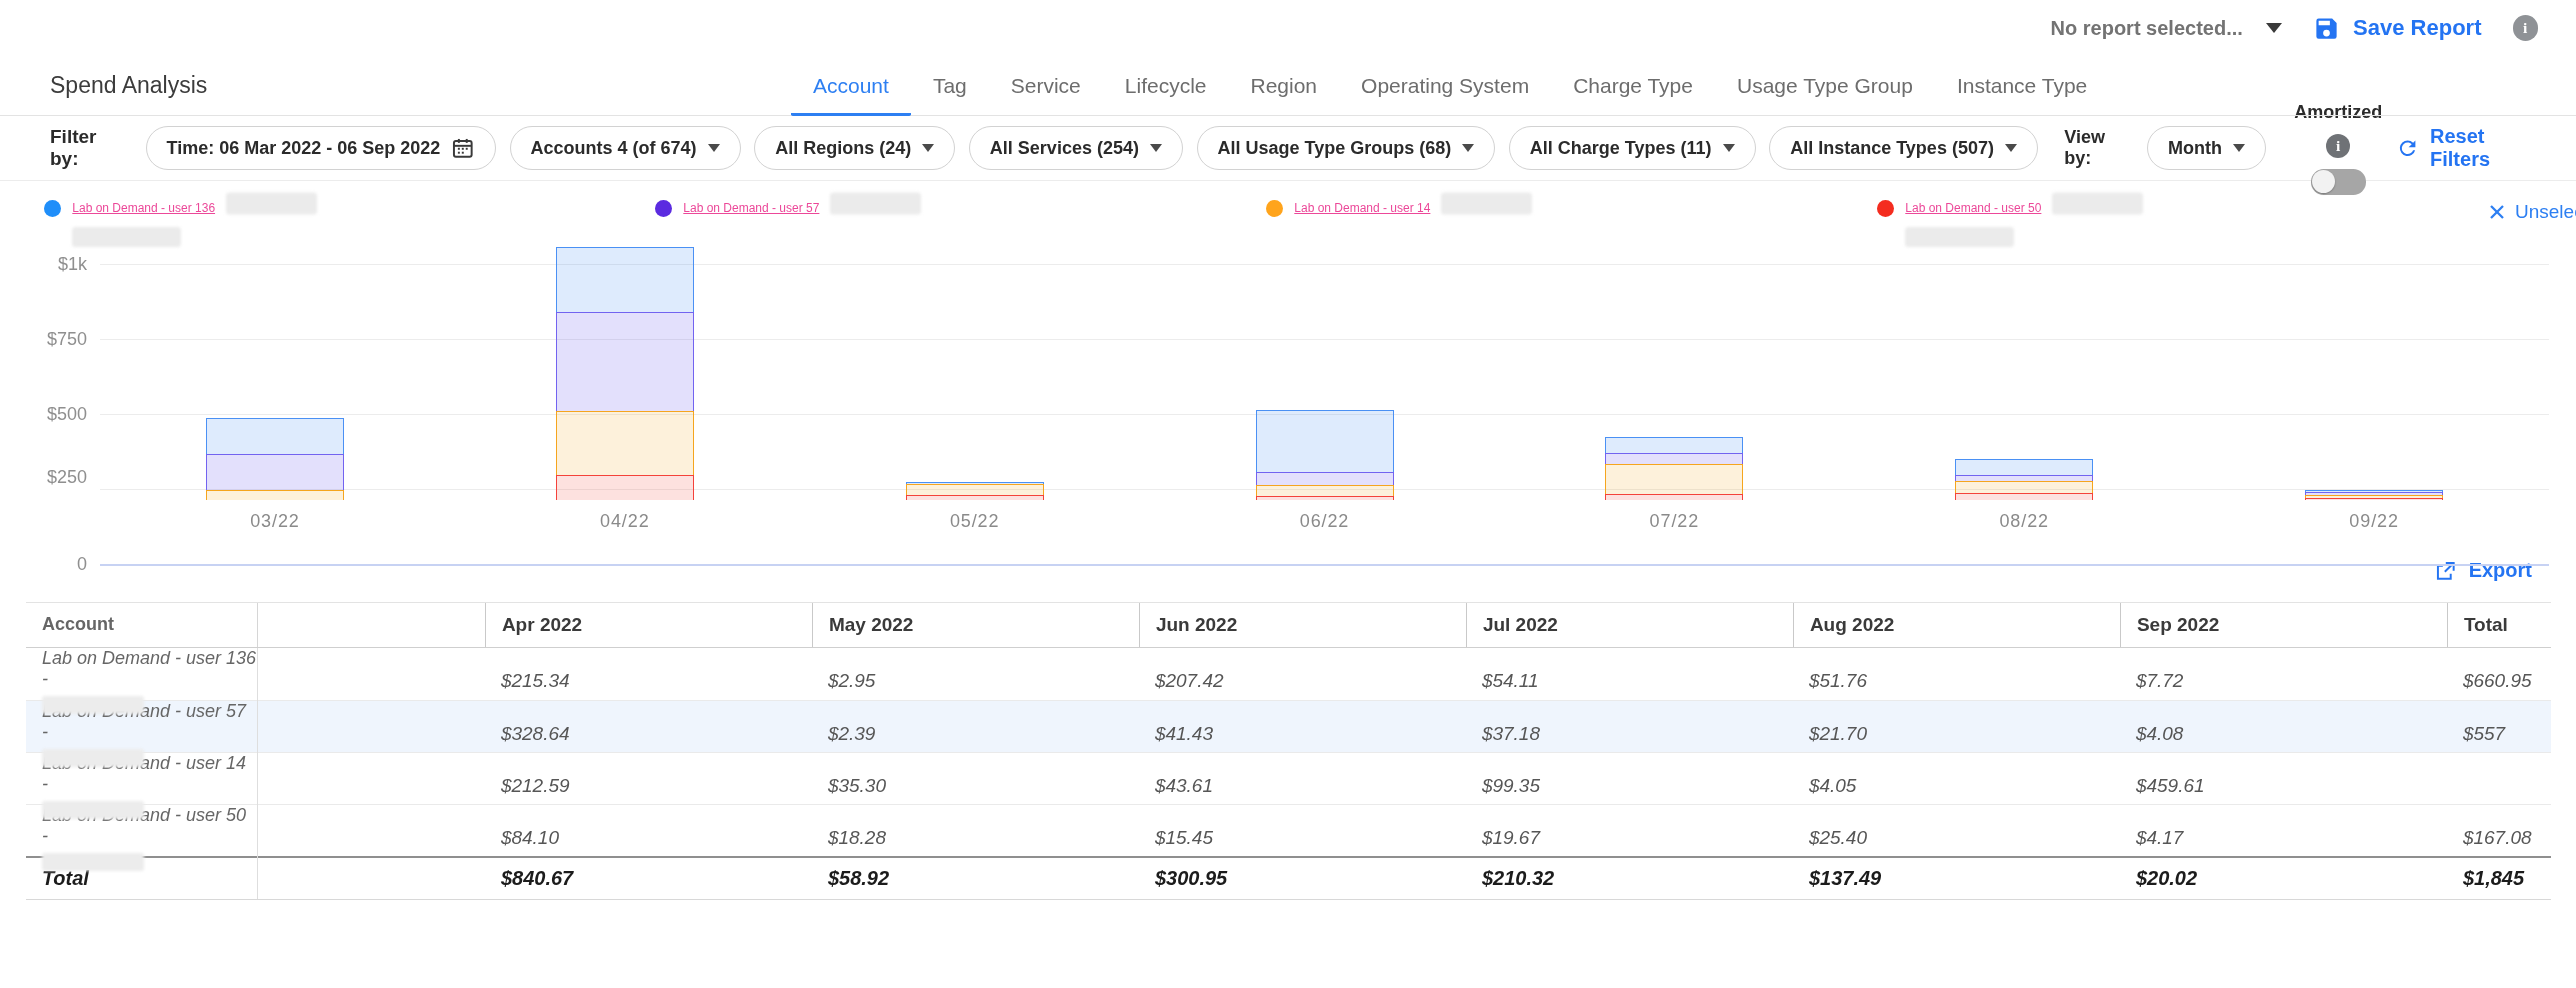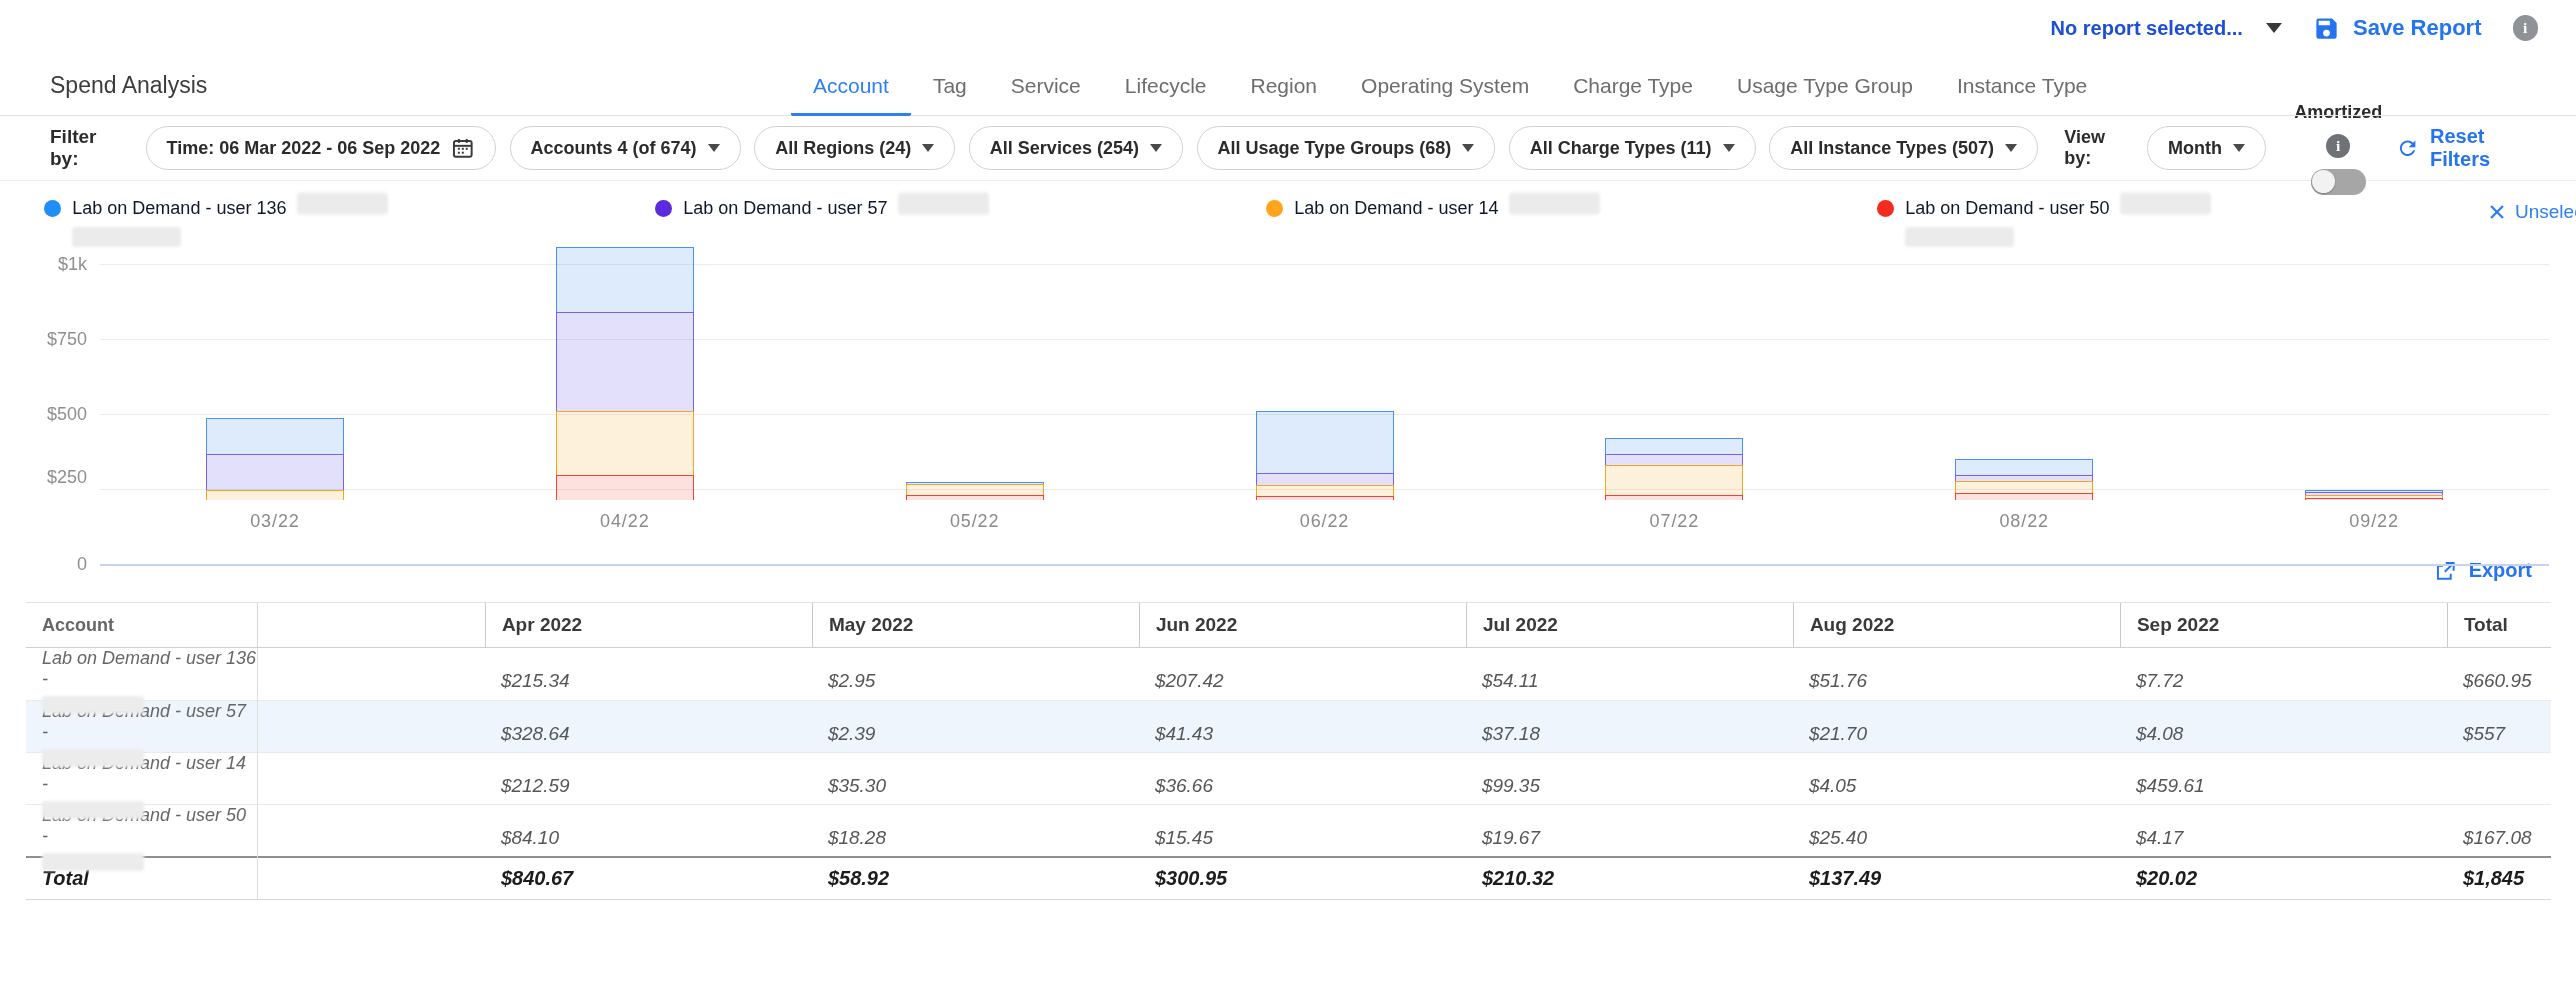"No report selected..." .report-select .val { color: #1d4ed8 -> #737373 }
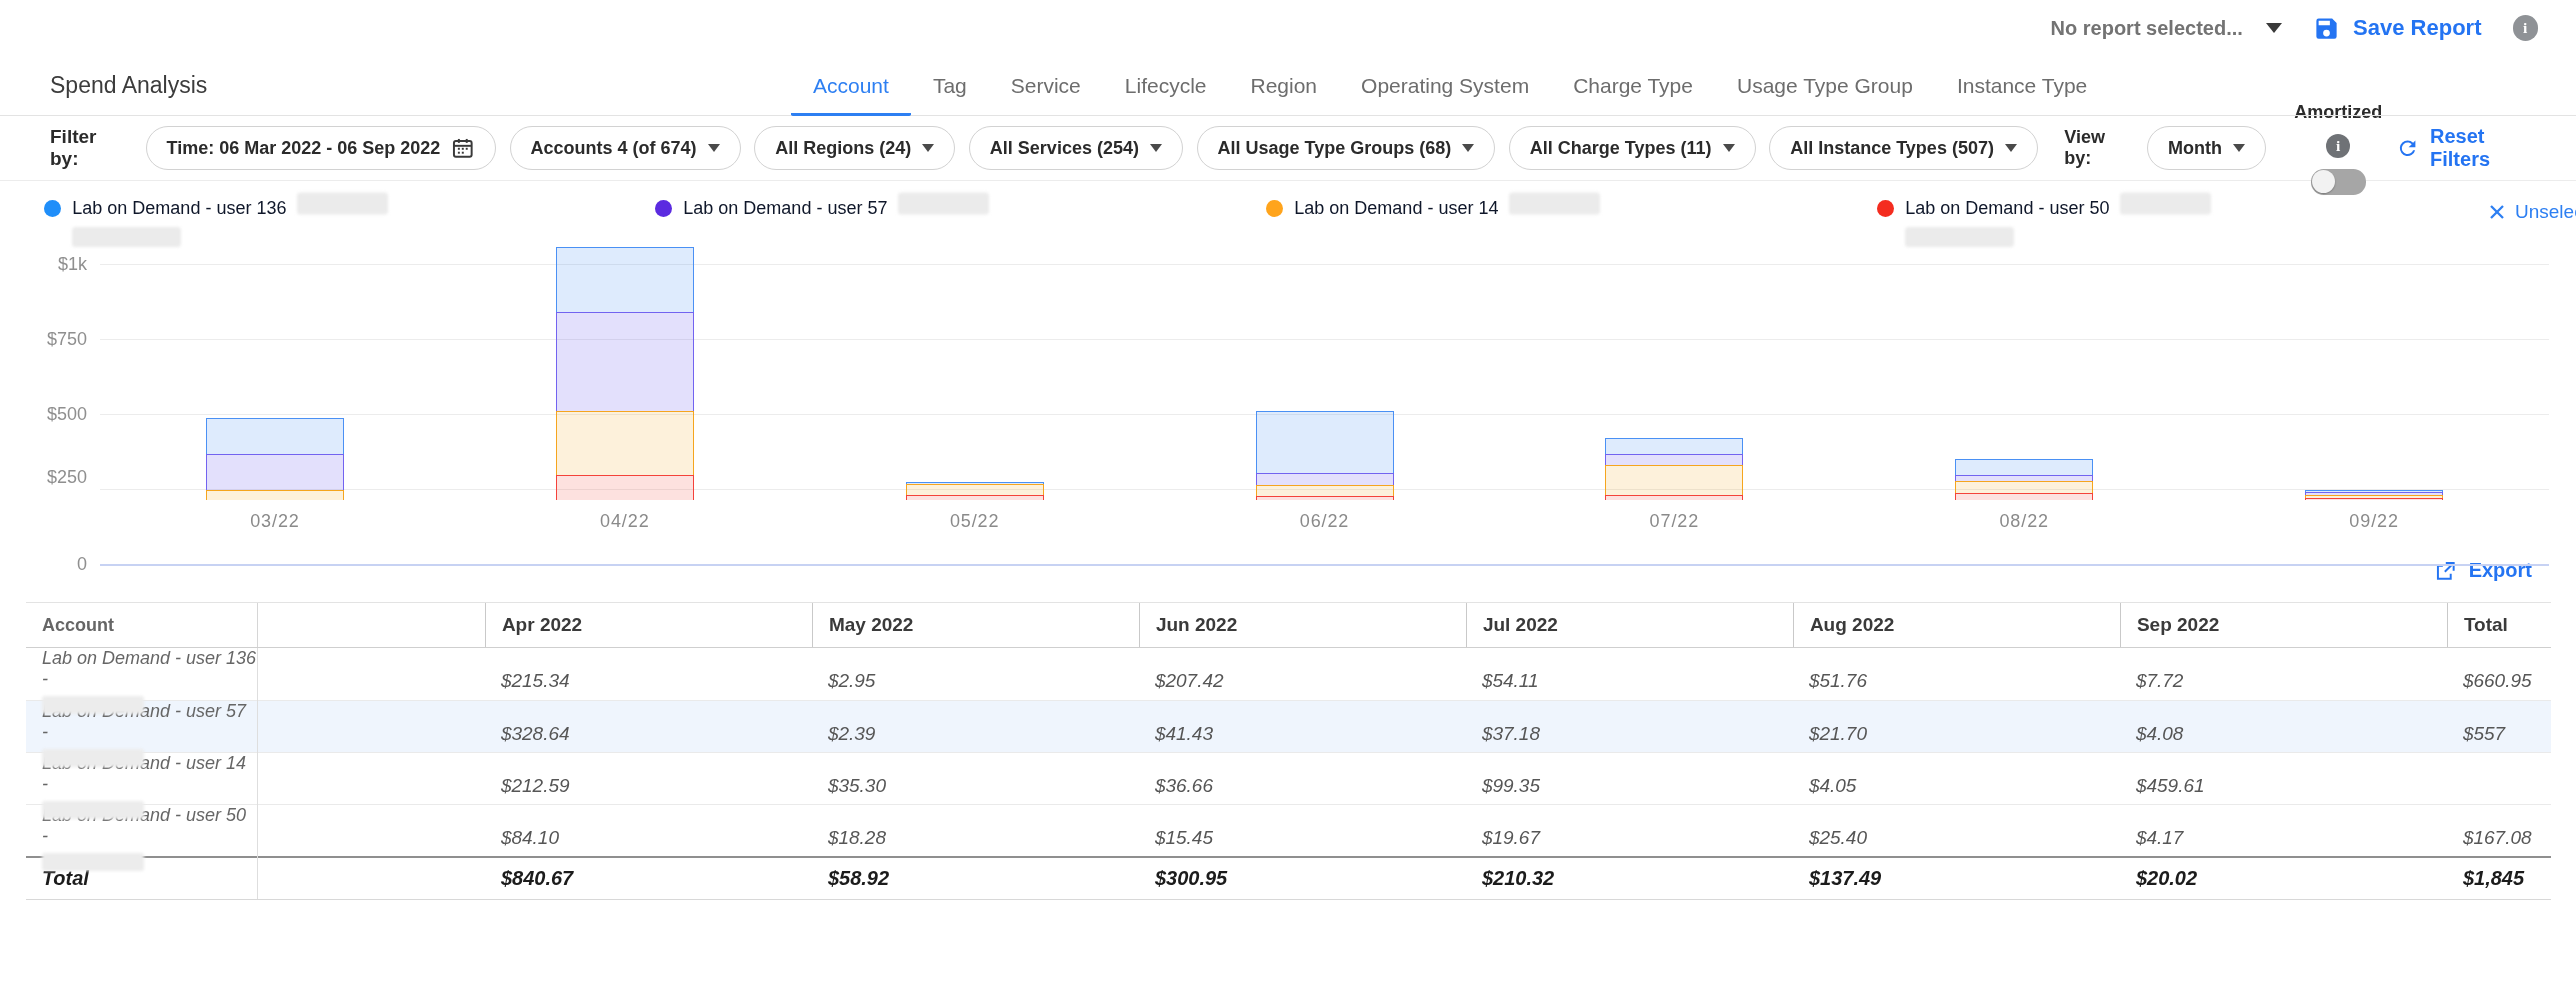"Lab on Demand - user 136" .legend-item { color: #0f172a -> #ec4899; font-size: 18px -> 12px; text-decoration: none -> underline }
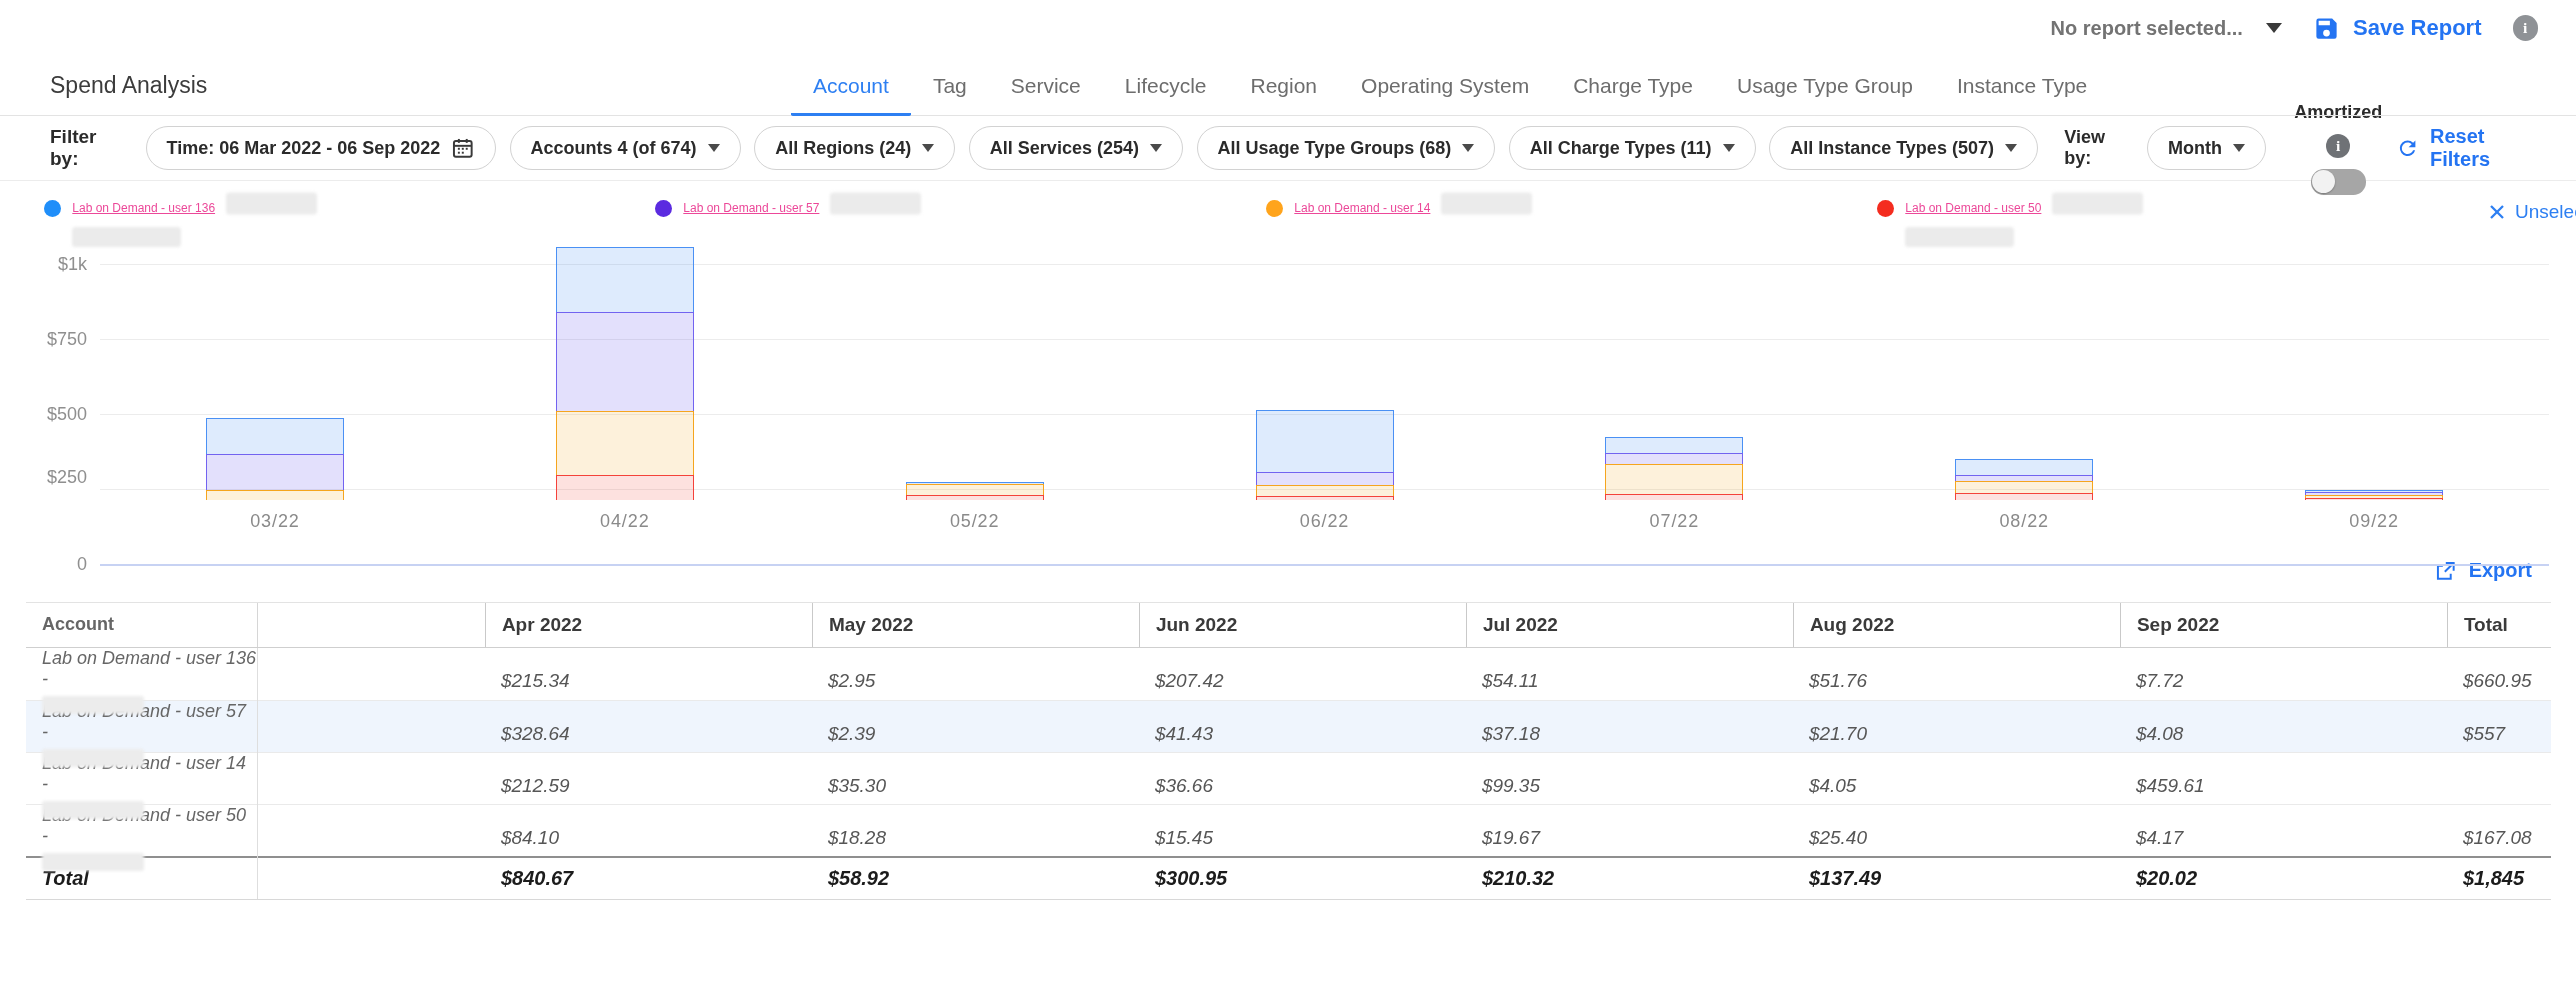"$36.66" div.td { text: $36.66 -> $43.61 }
